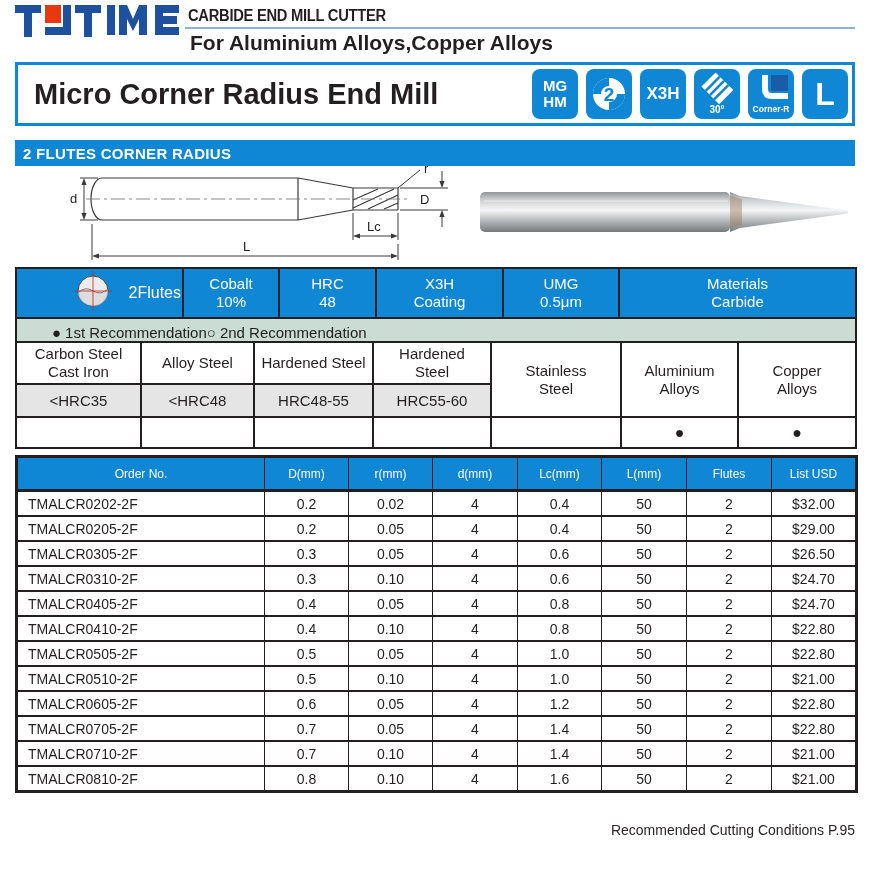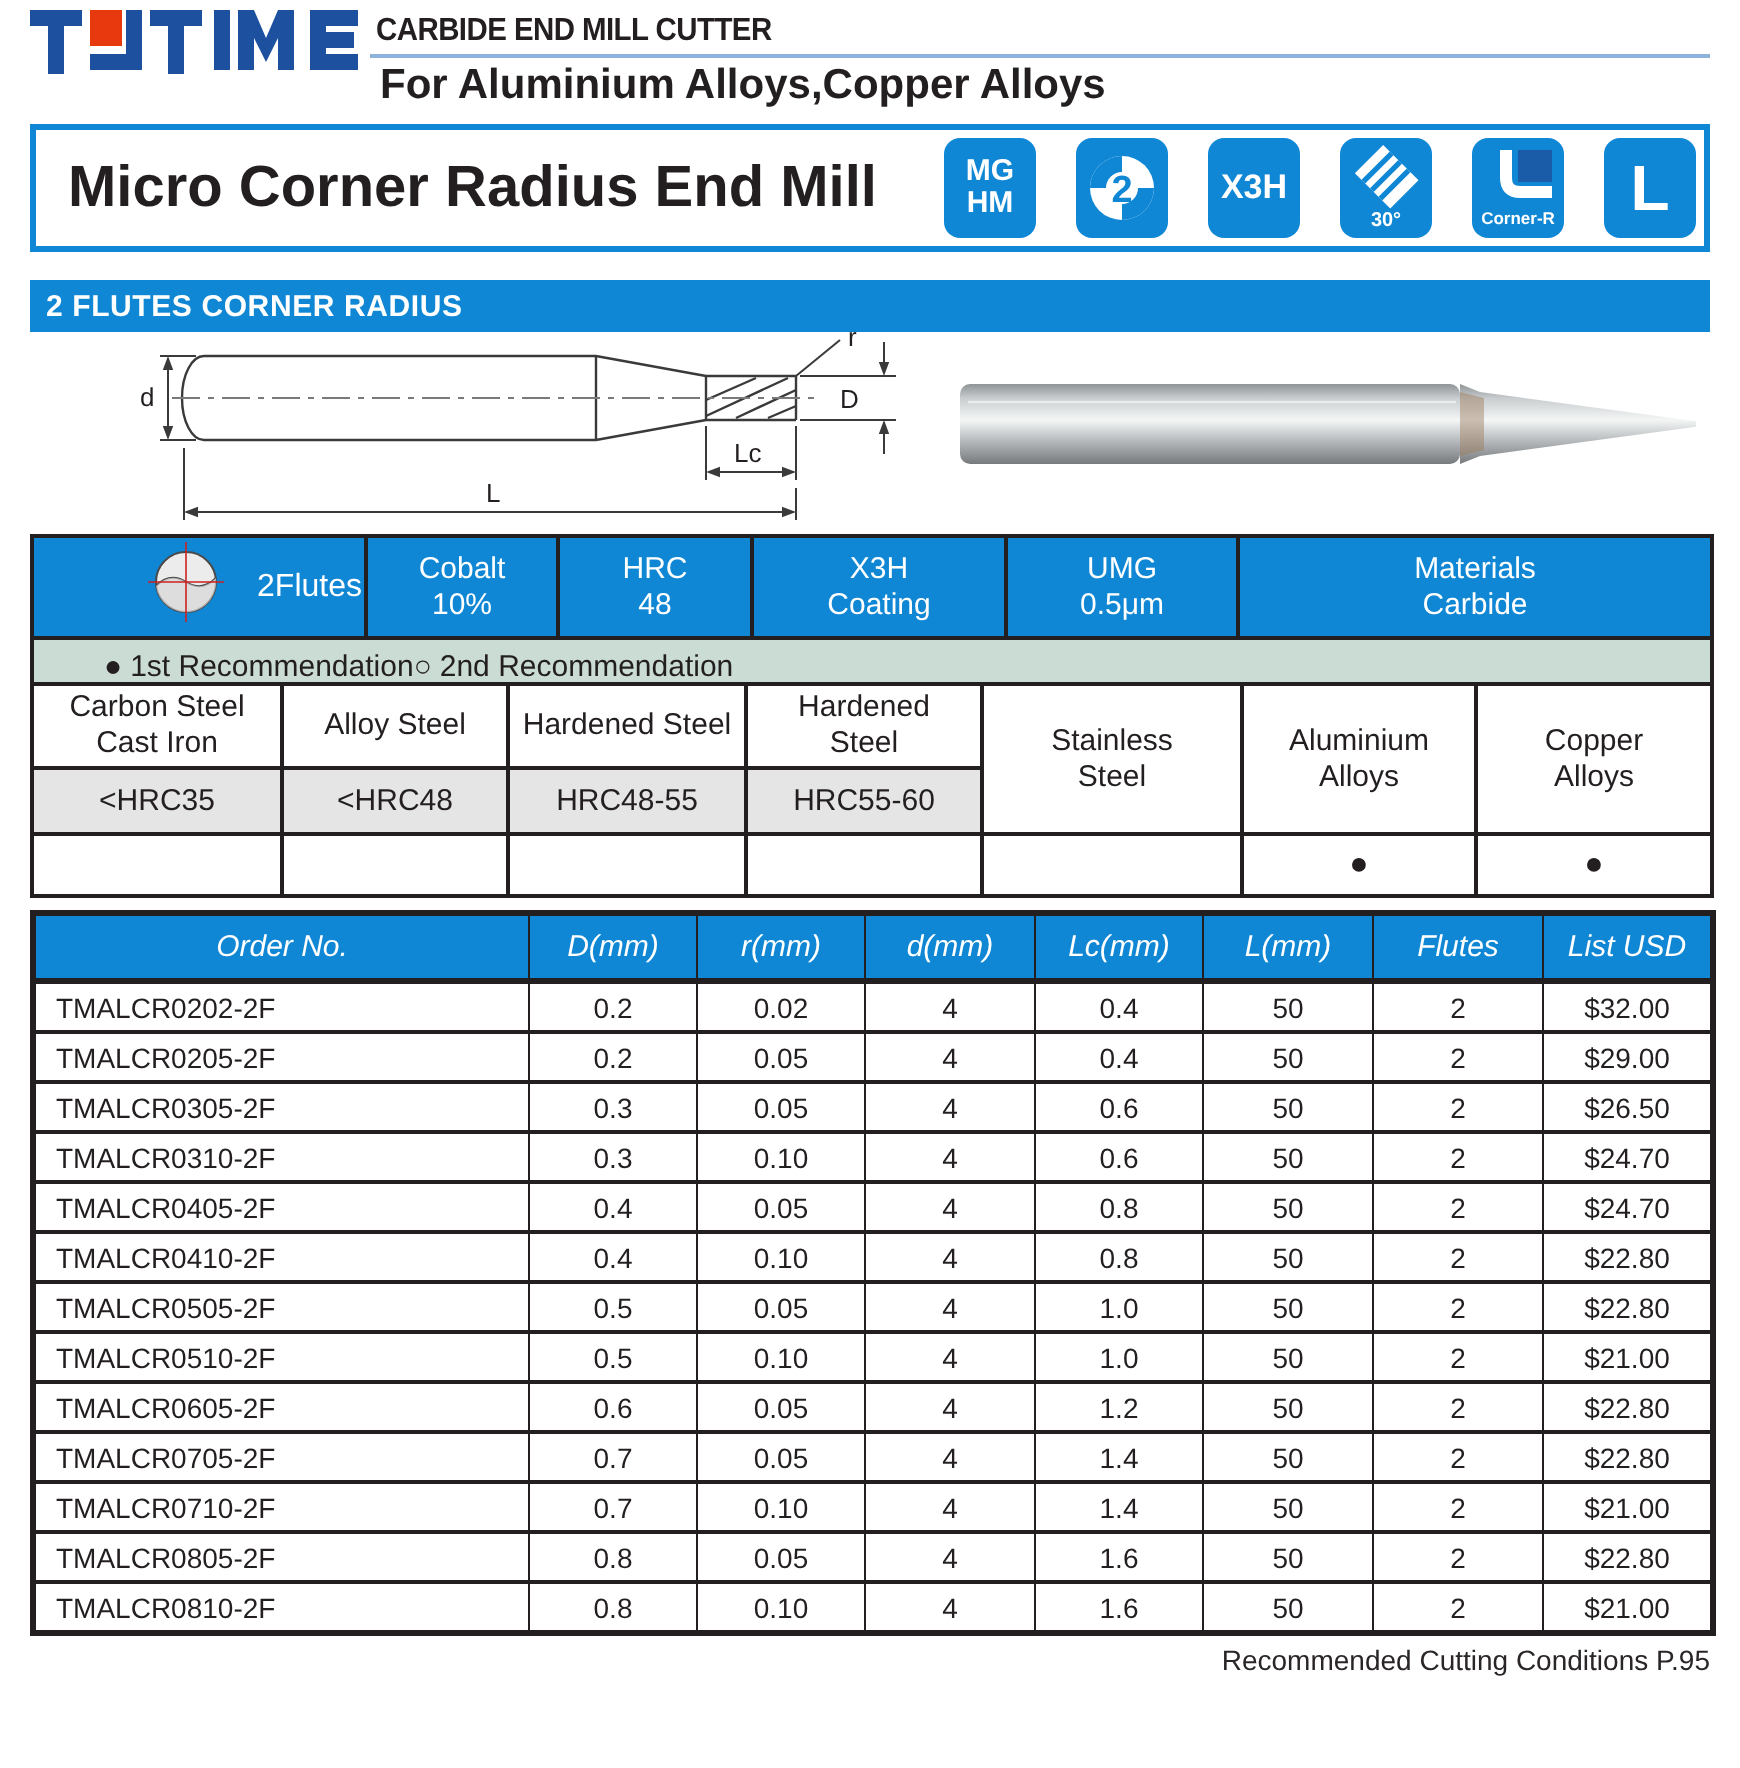"MG" .badge-row { gap: 20px -> 8px }
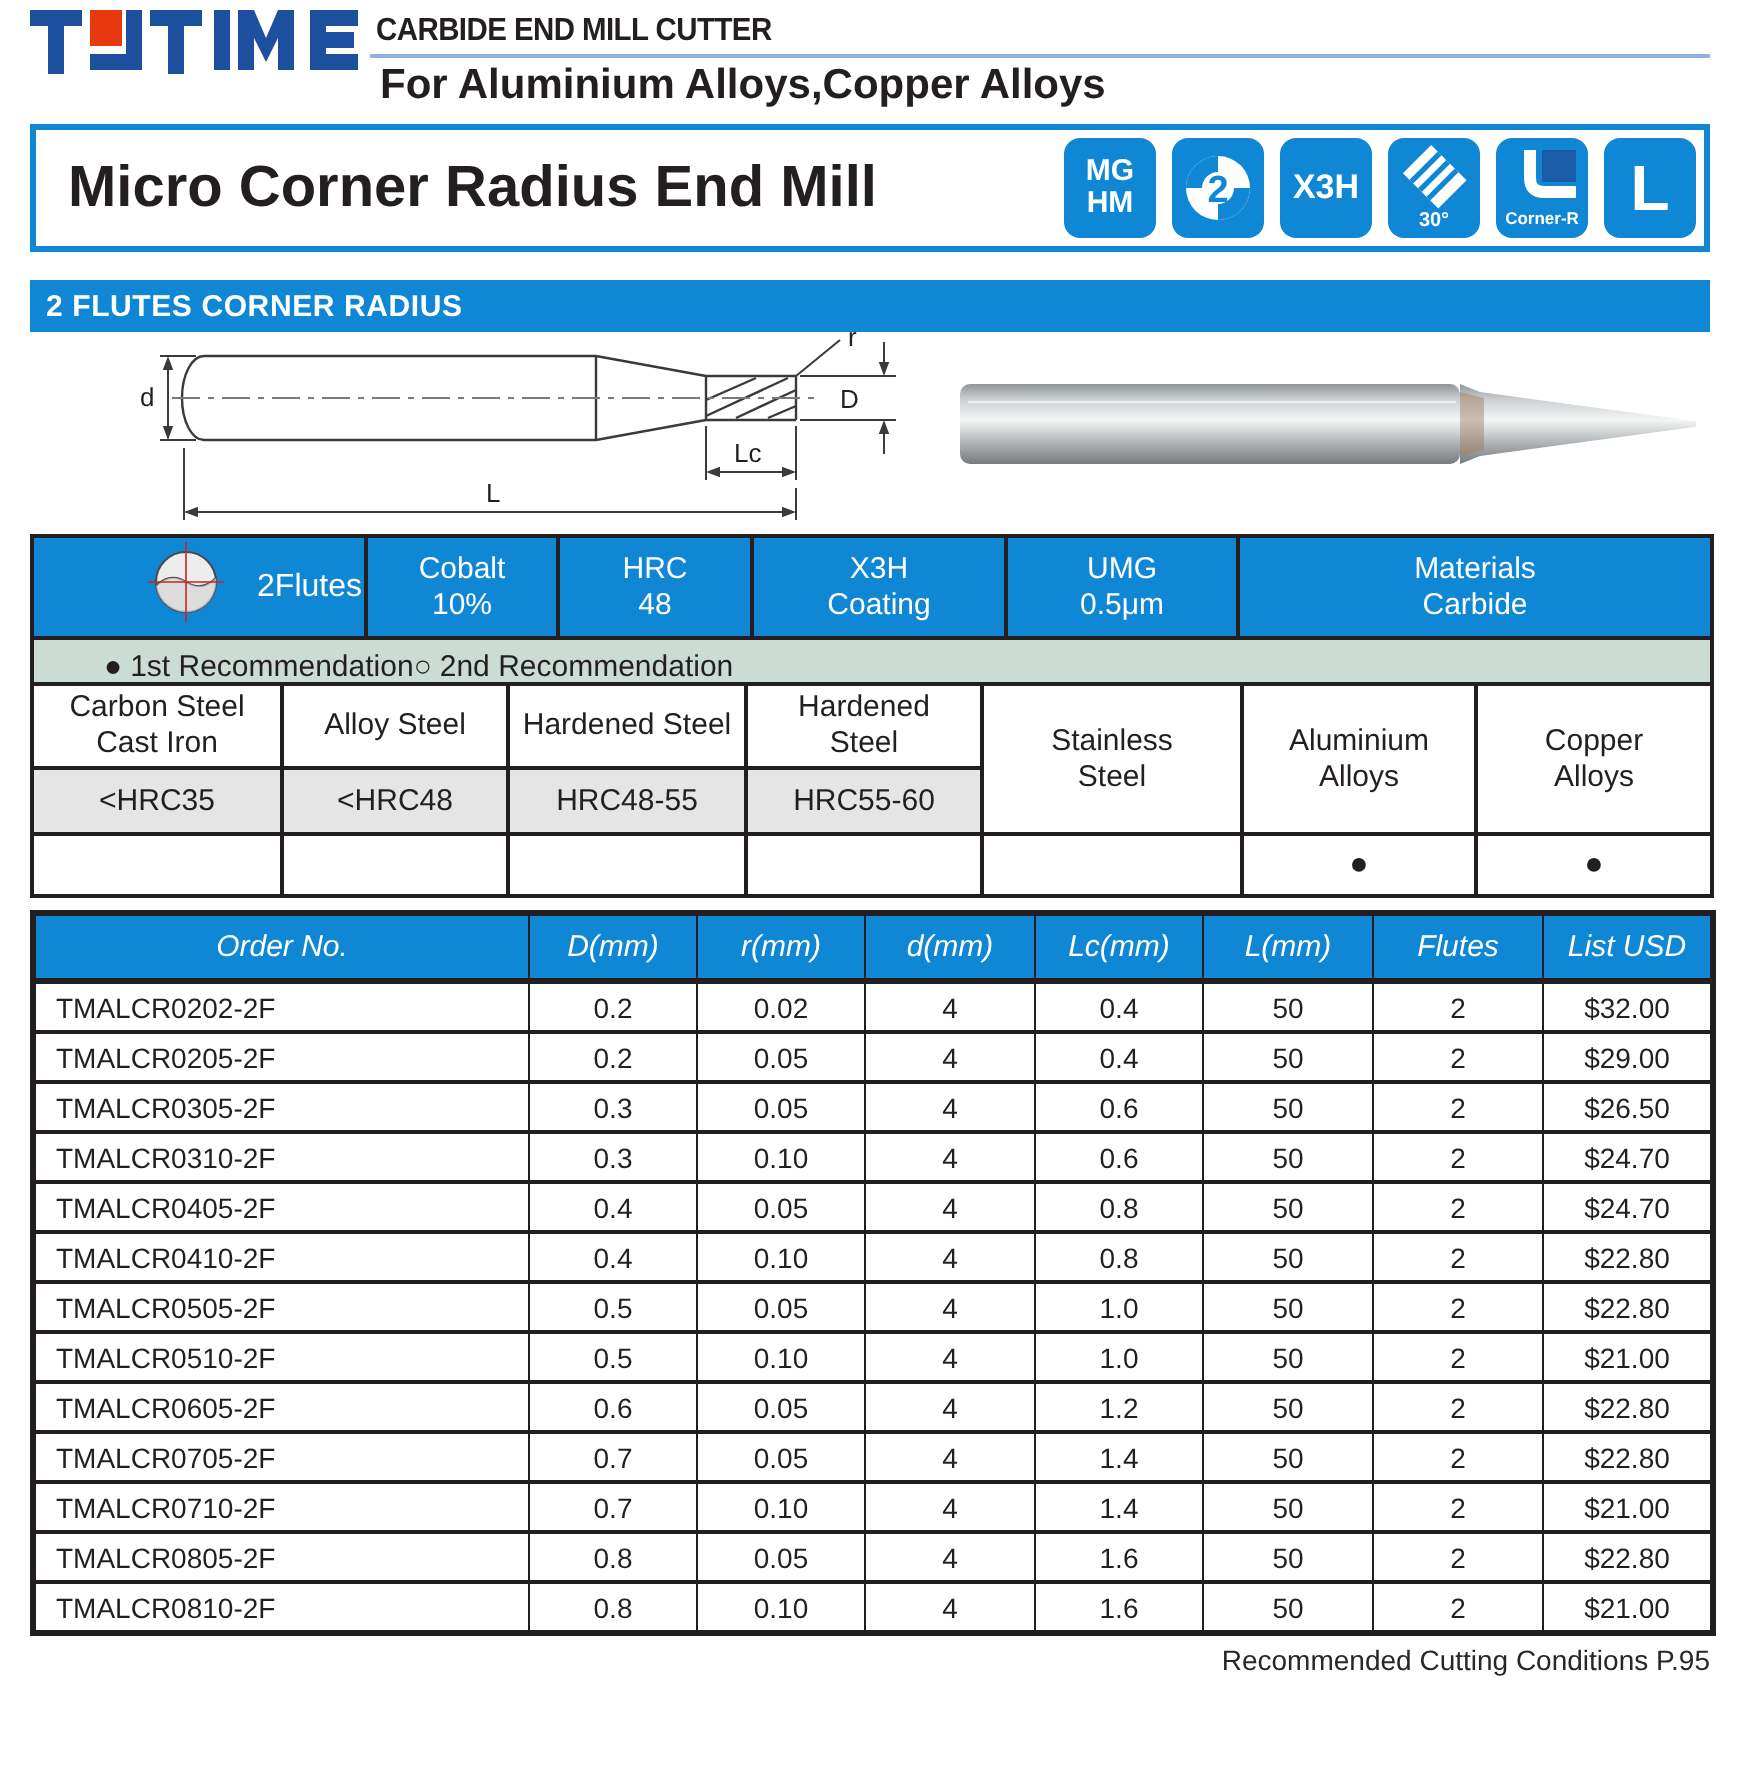"Order No." .main-table th { font-size: 15px -> 12px; font-style: italic -> none }
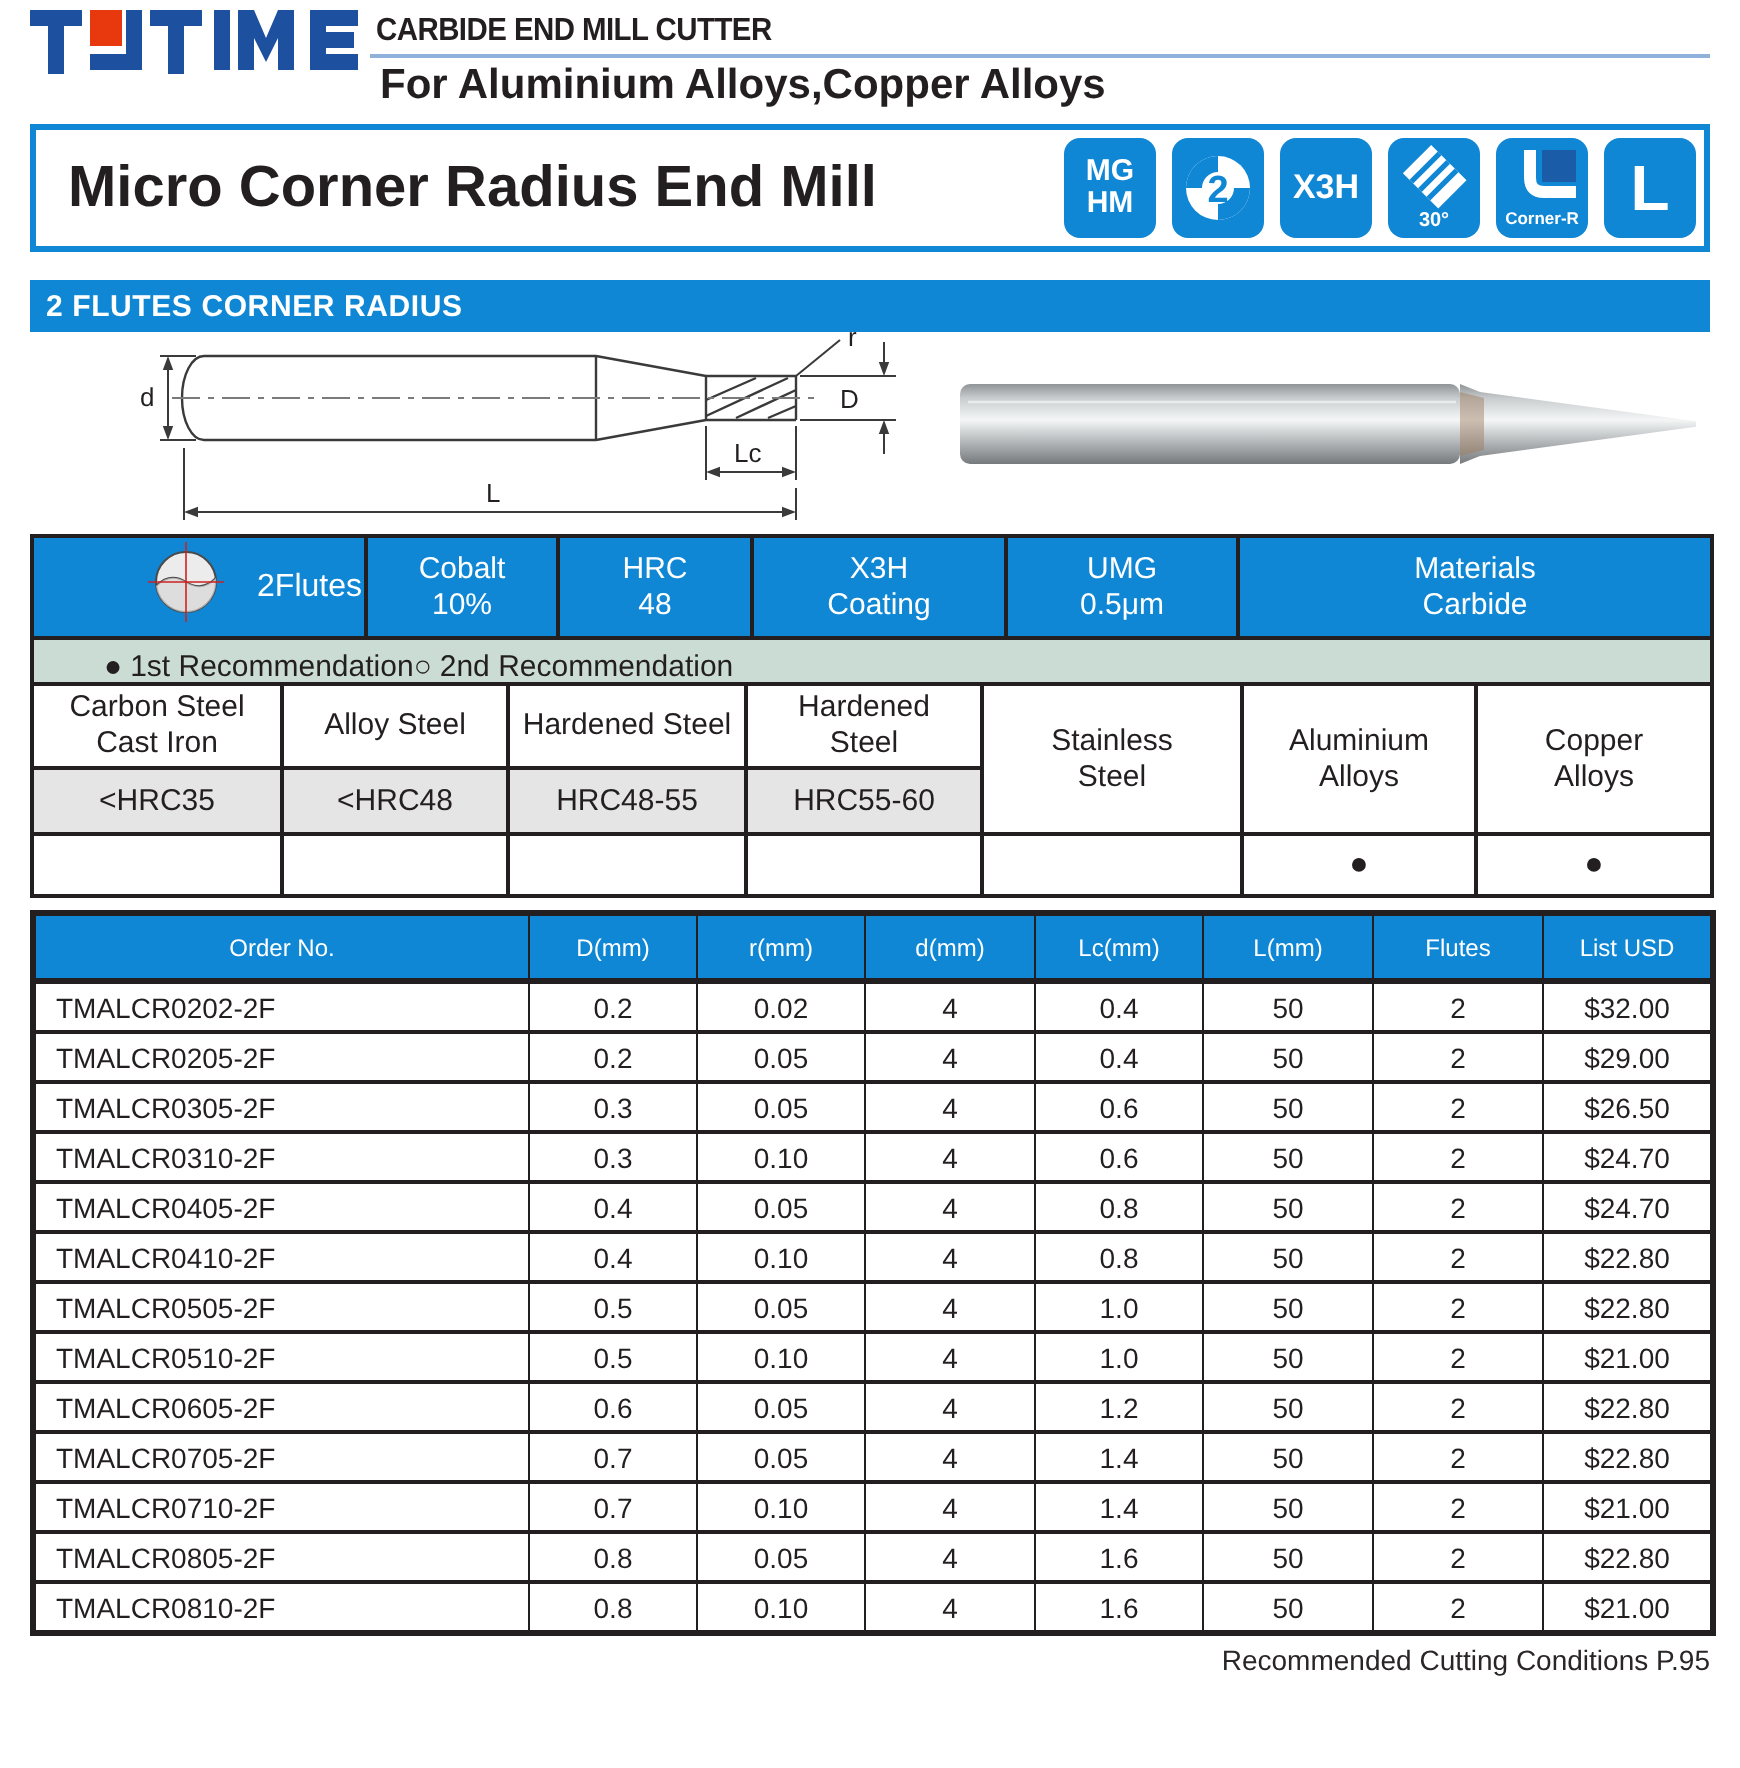"TMALCR0805-2F" tr { html: <tr> <td>TMALCR0805-2F</td> <td>0.8</td> <td>0.05</td> <td>4</td> <td>1.6</td> <td>50</td> <td>2</td> <td>$22.80</td> </tr> -> none }
